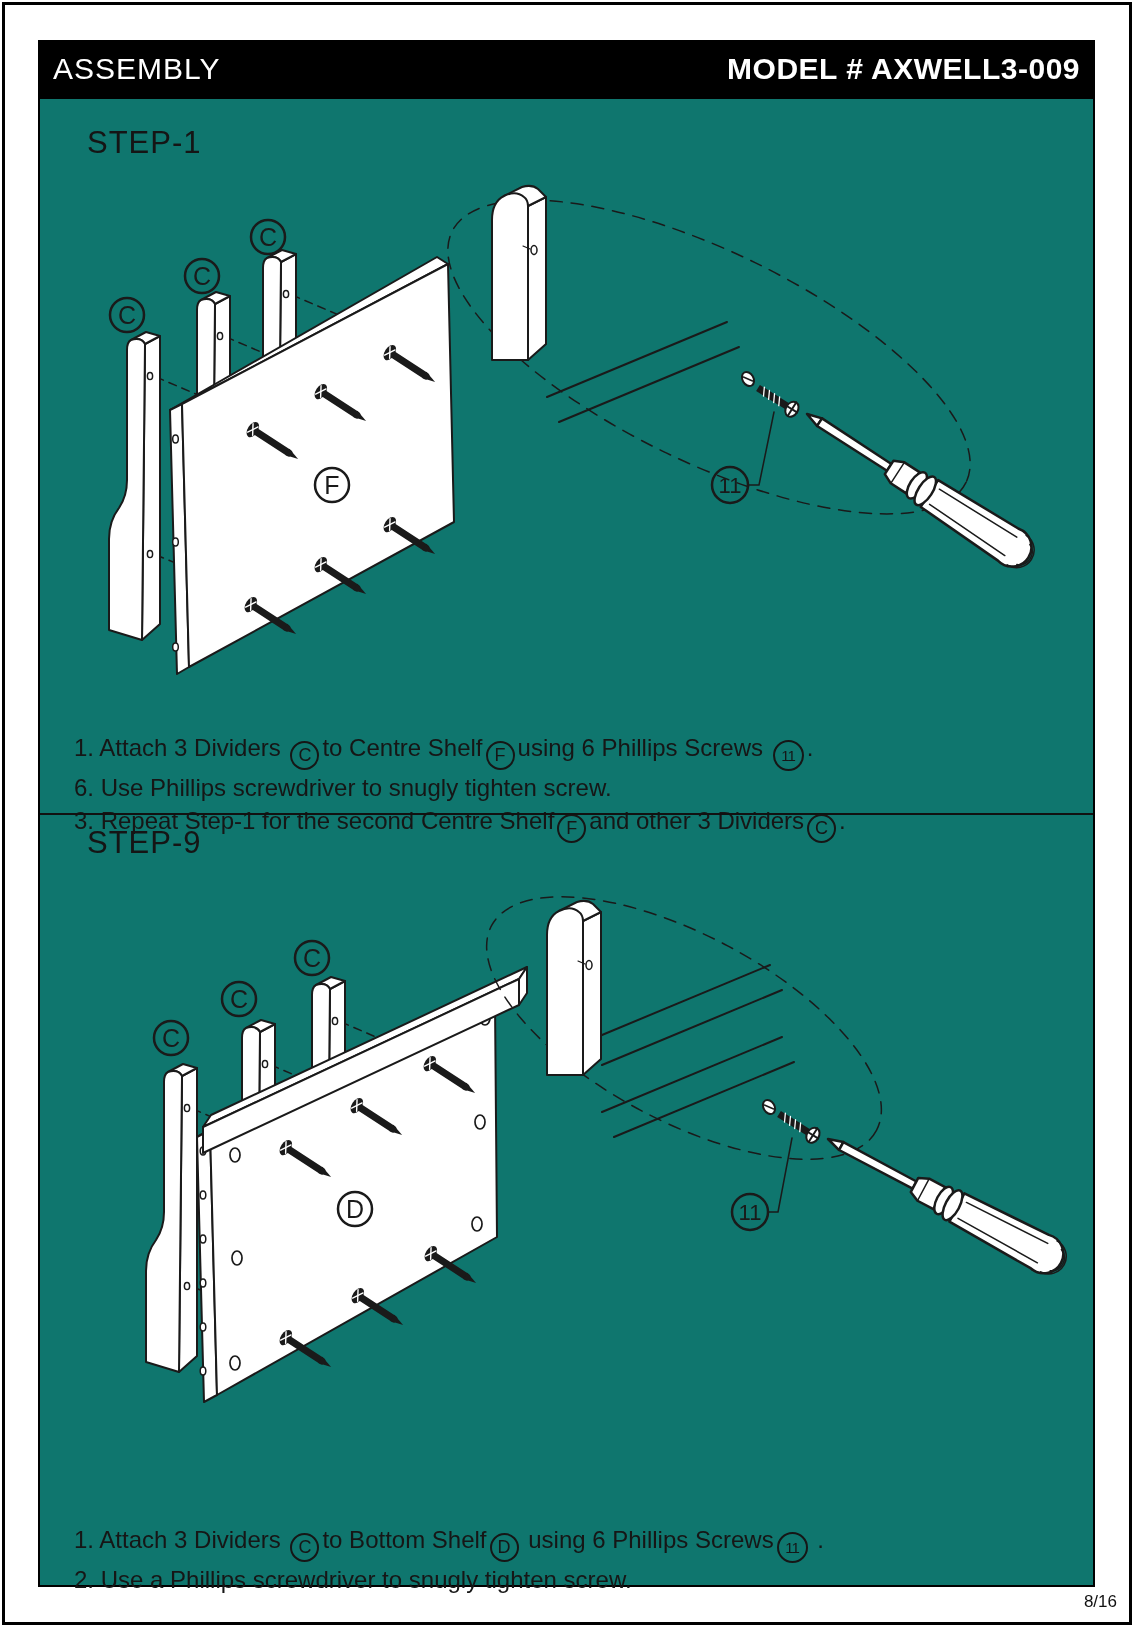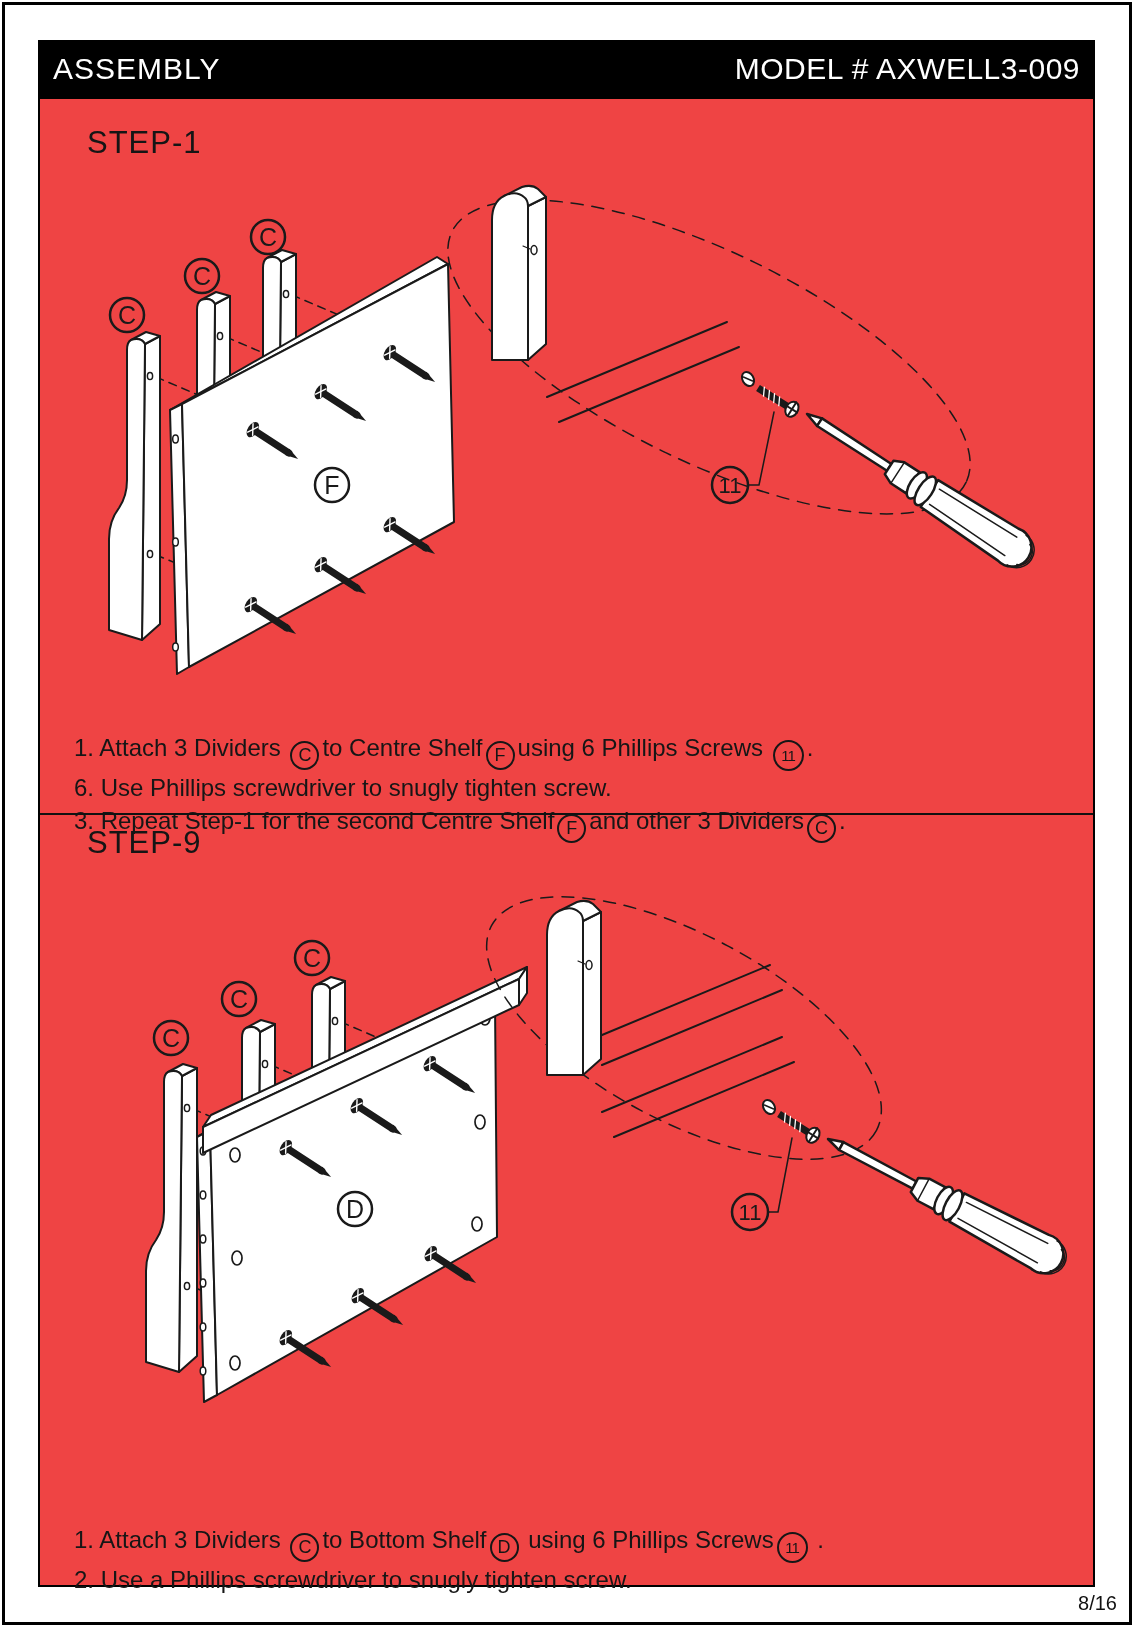"MODEL # AXWELL3-009" .header-bar .mdl { font-weight: 400 -> 700 }
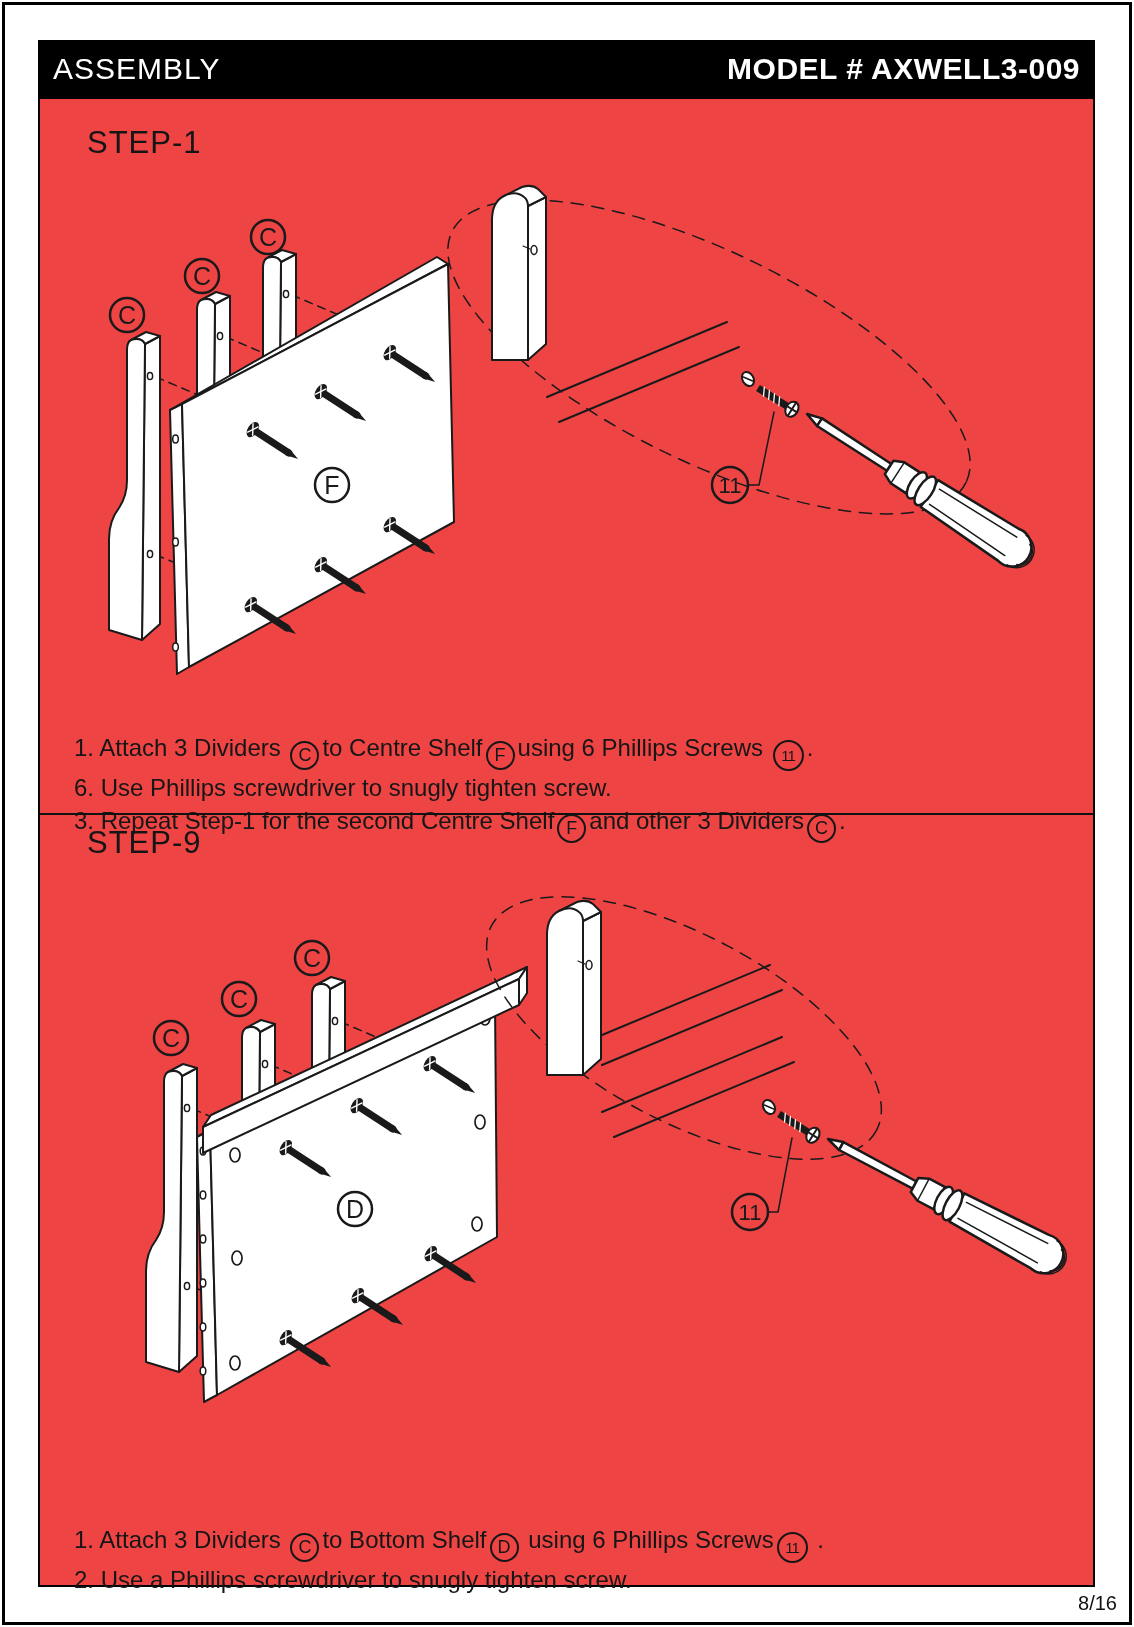"STEP-1" .content-box { background: #ef4444 -> #0f766e }
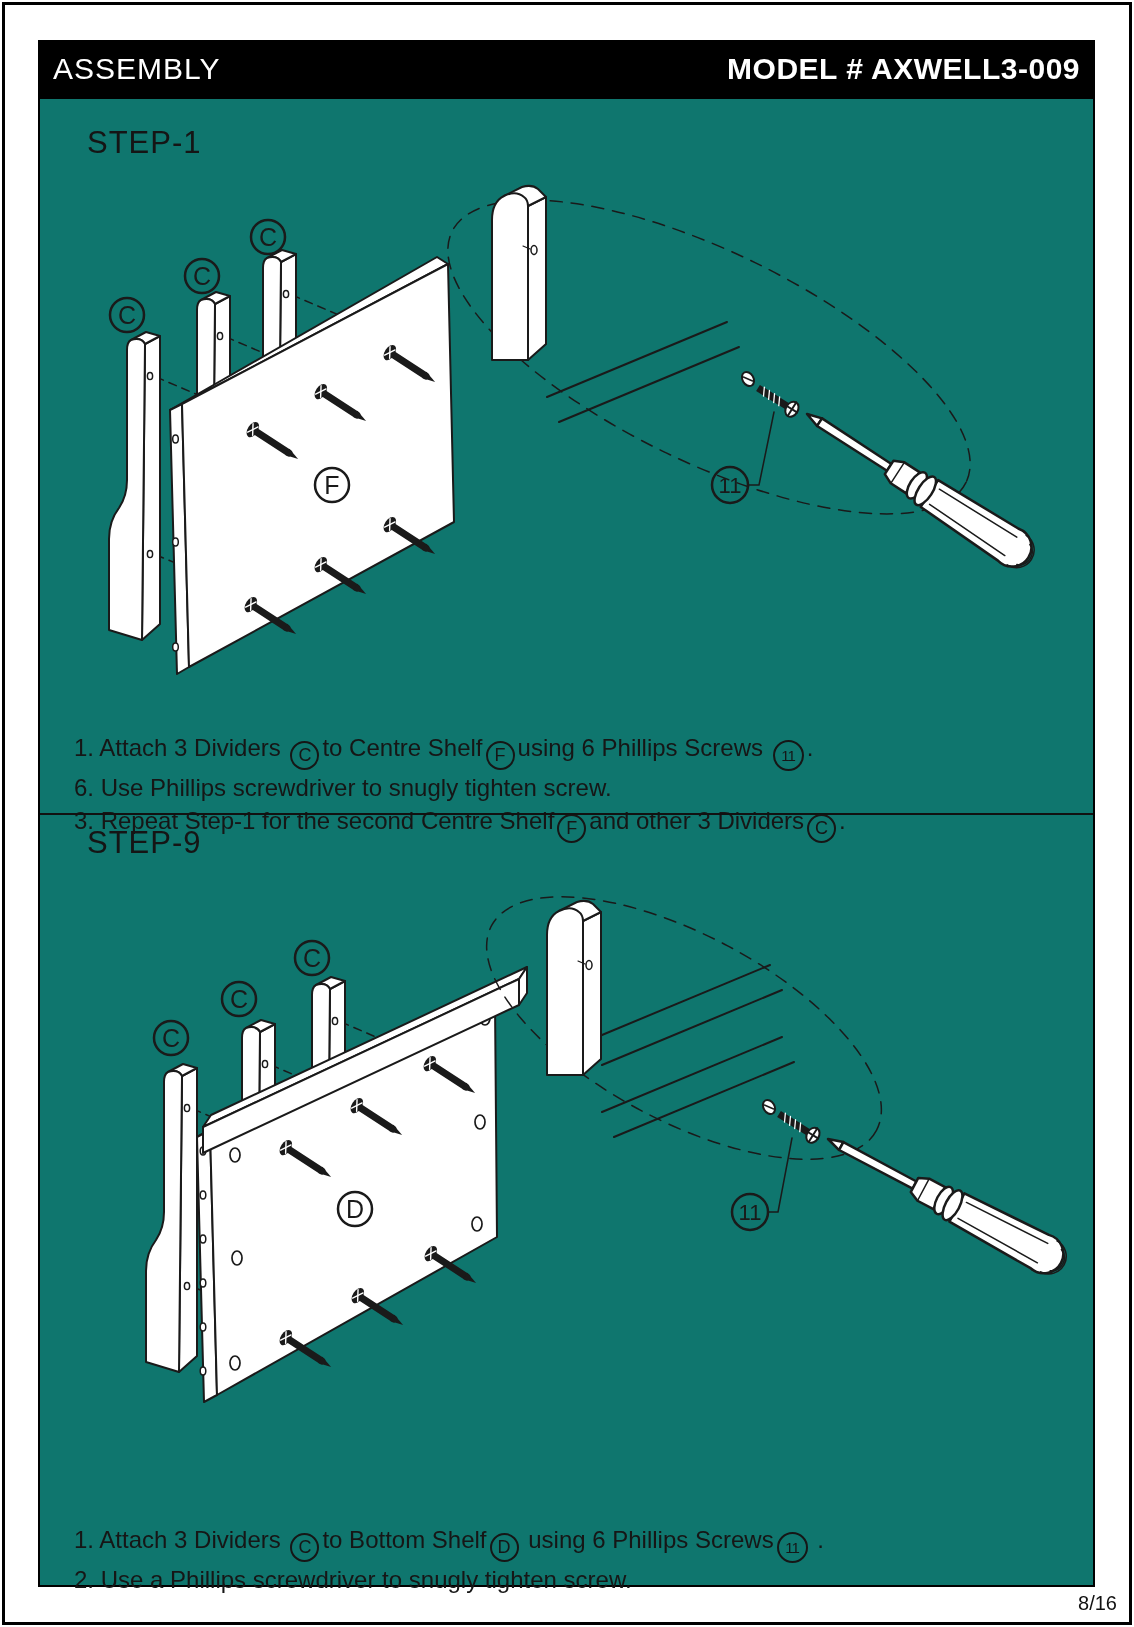"8/16" .page-number { font-size: 20px -> 17px }
